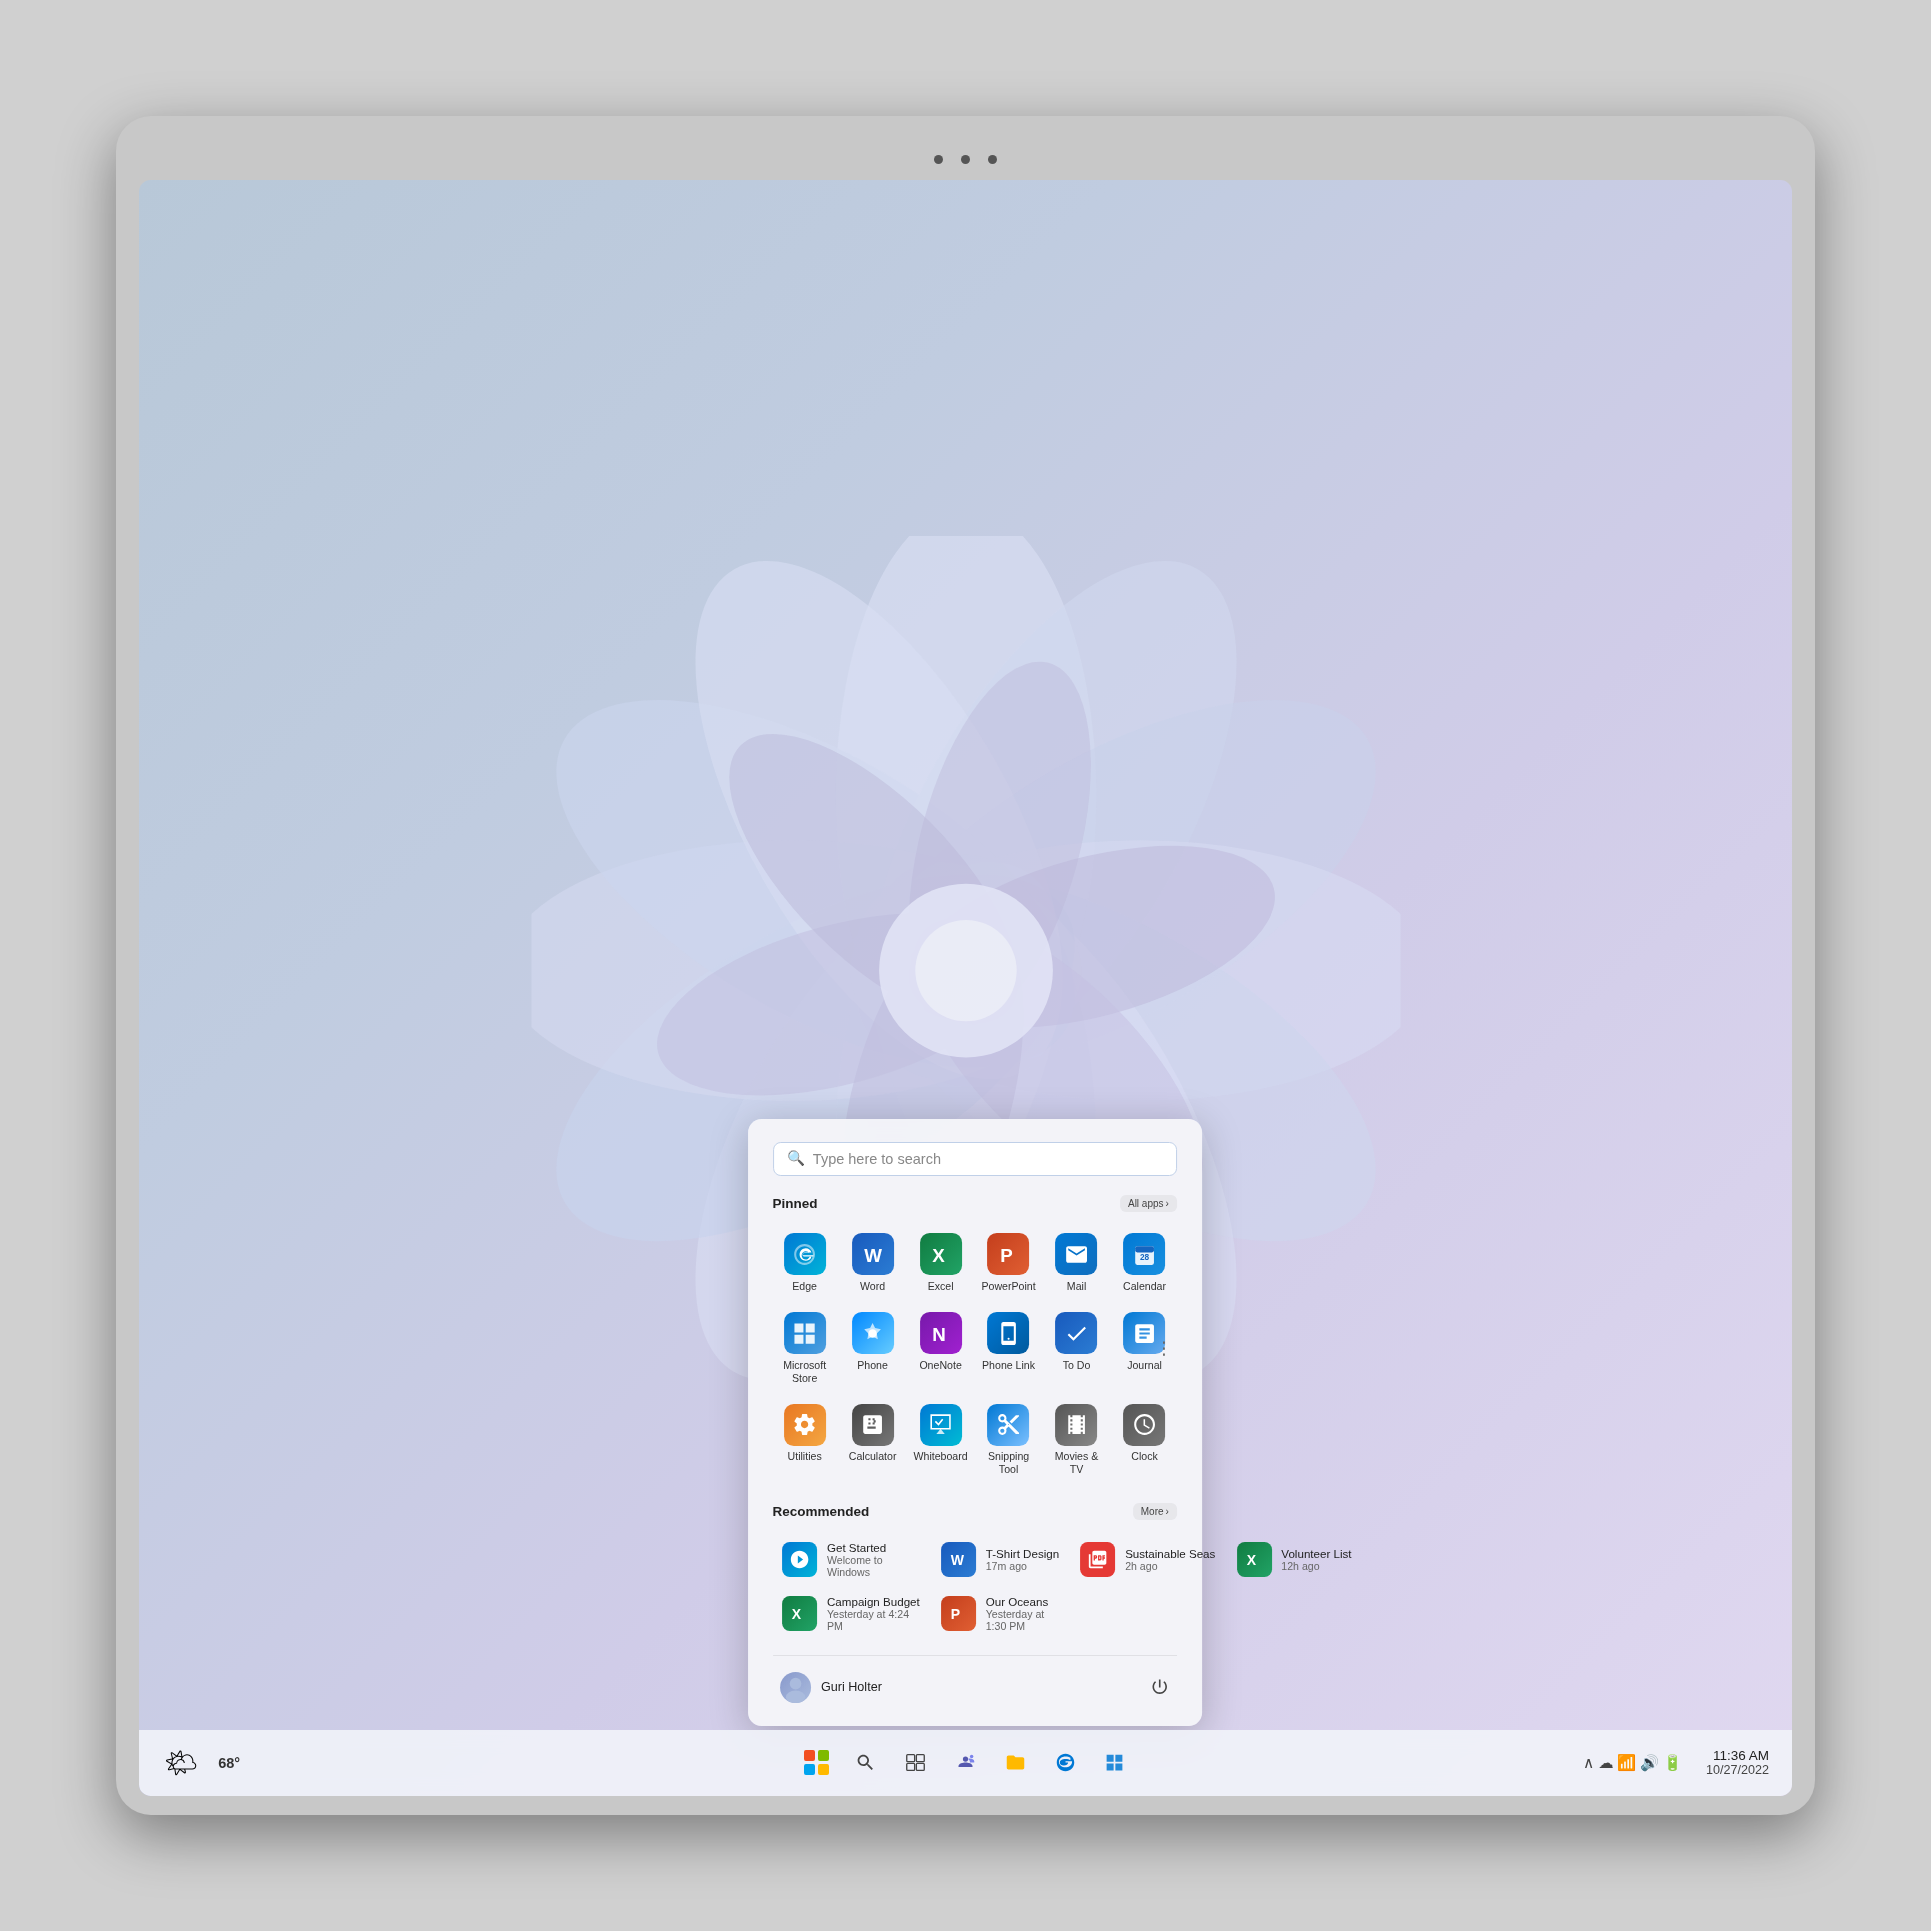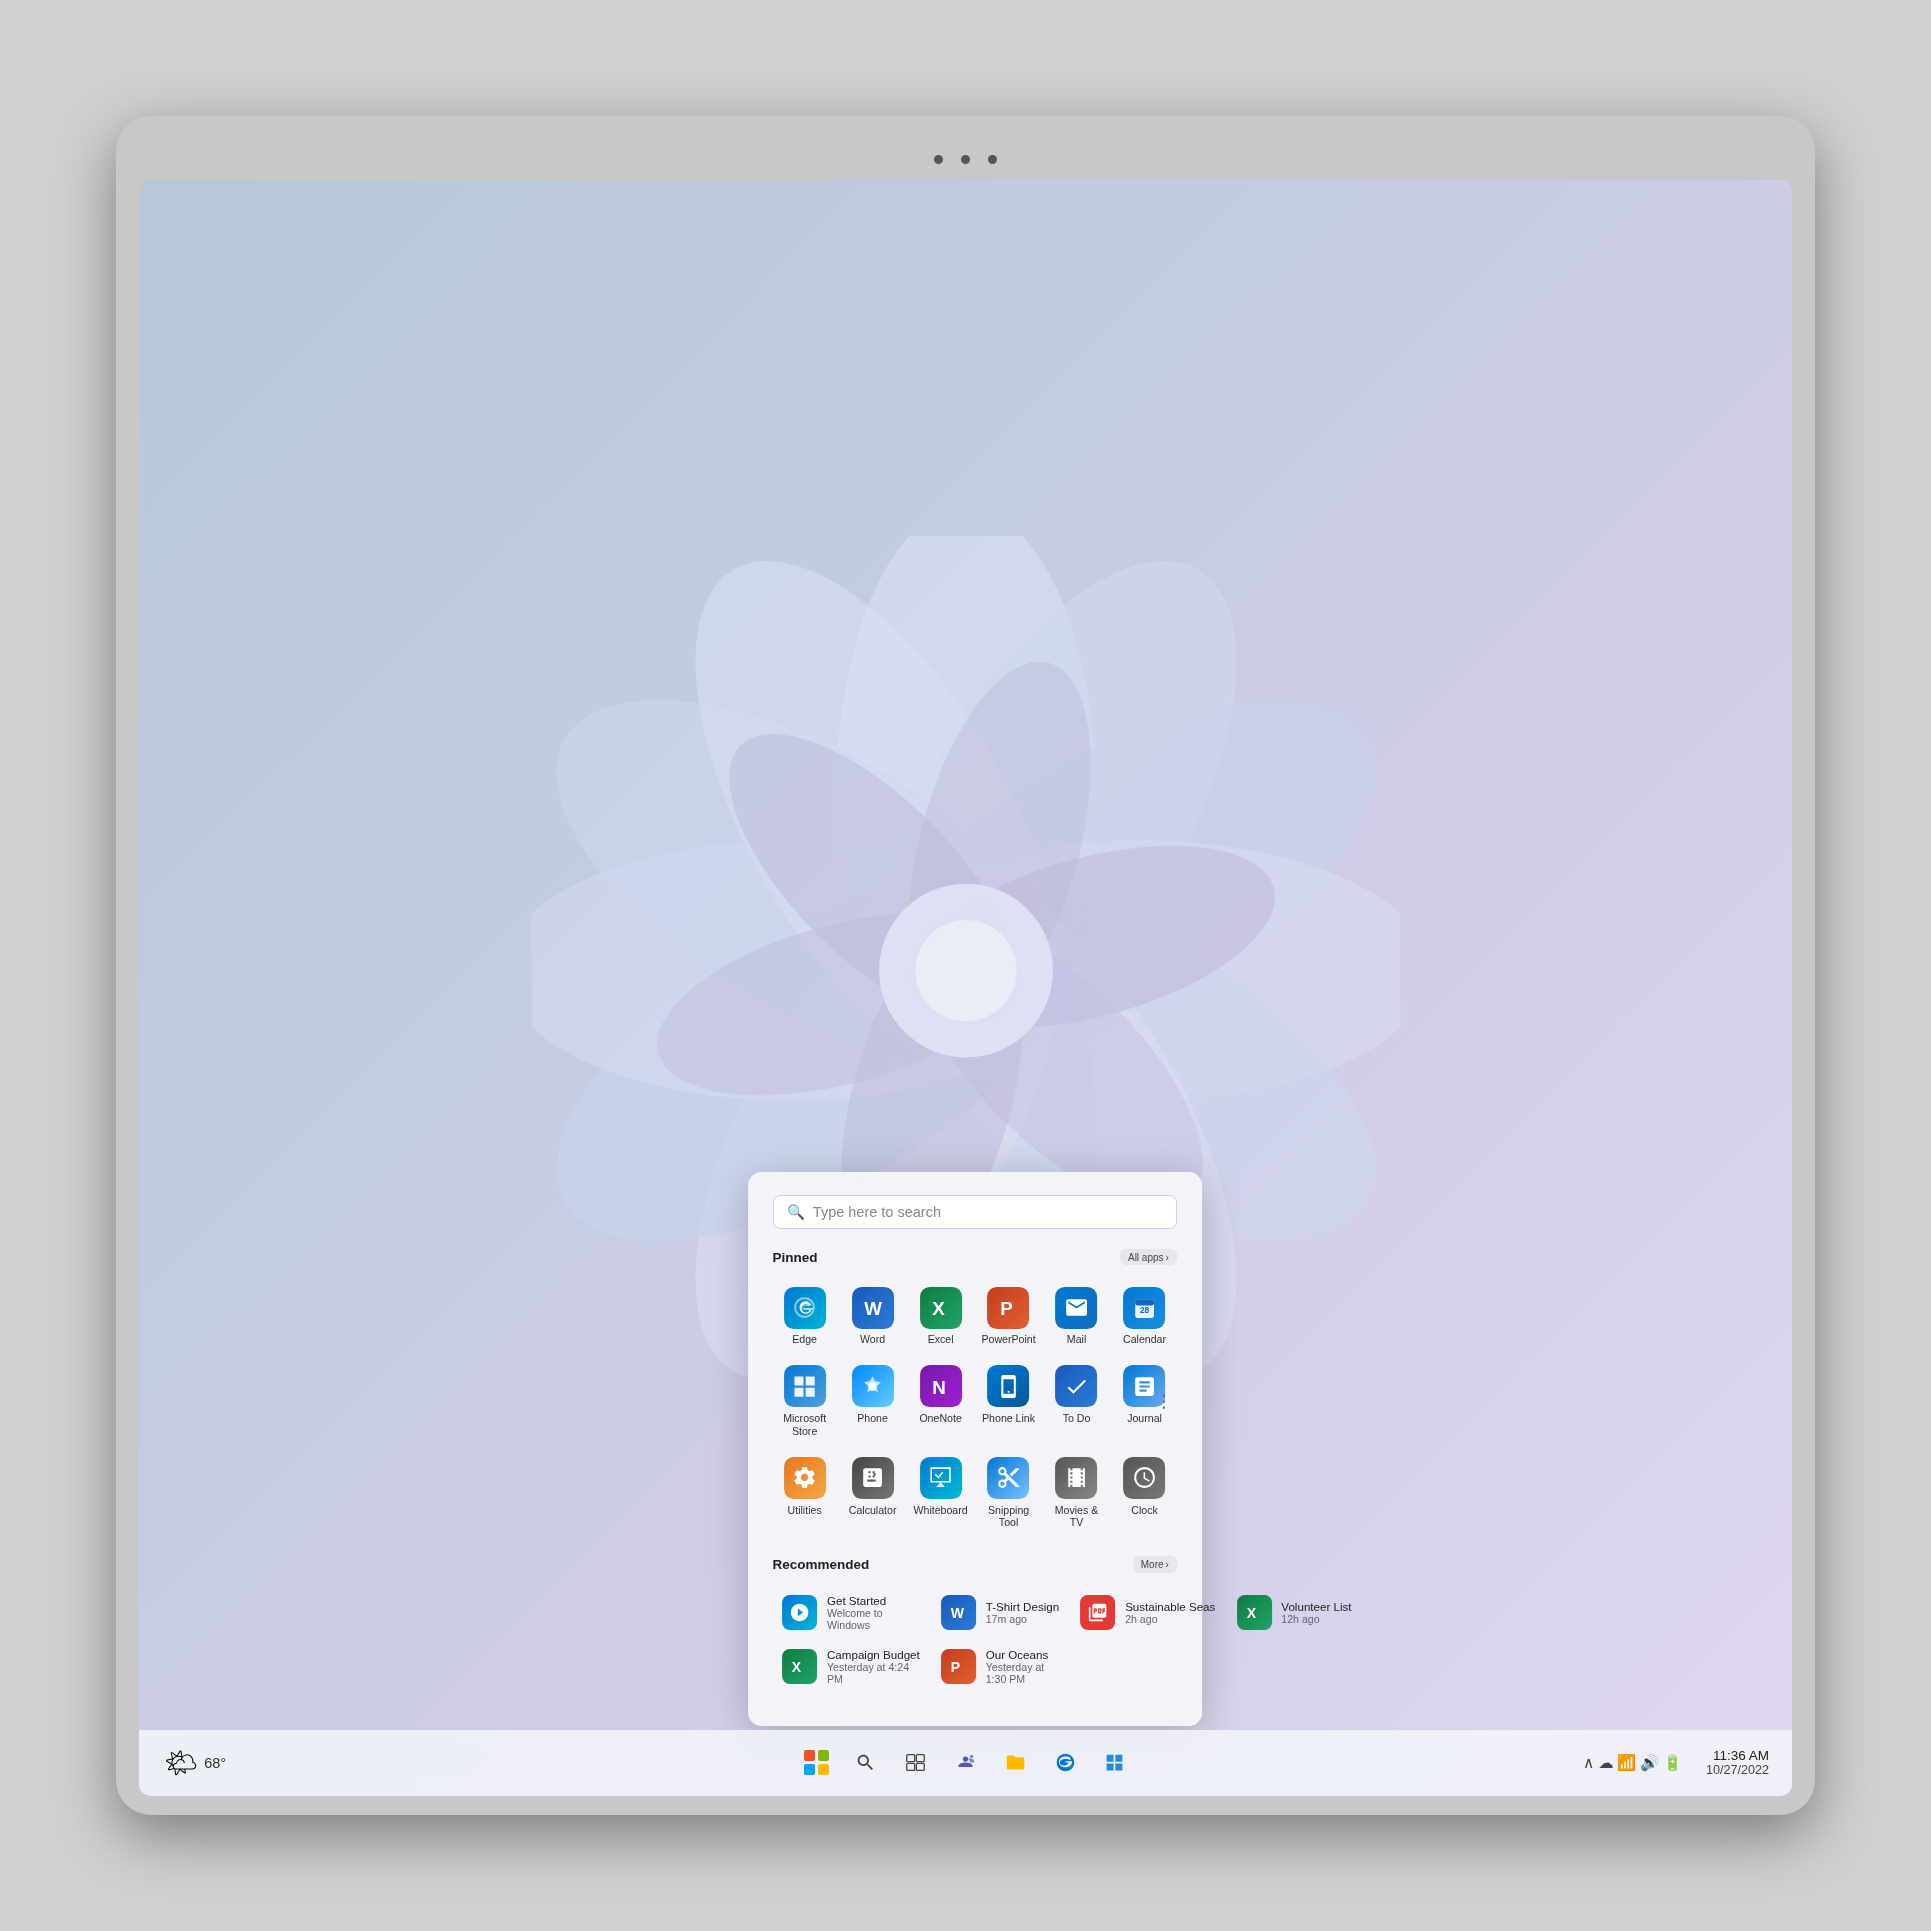"Guri Holter" div.start-footer { html: none -> <div> <div> <div> <svg> <circle></circle> <ellipse></ellipse> </svg> </div> <span>Guri Holter</span> </div> <div> <svg> <path></path> </svg> </div> </div> }
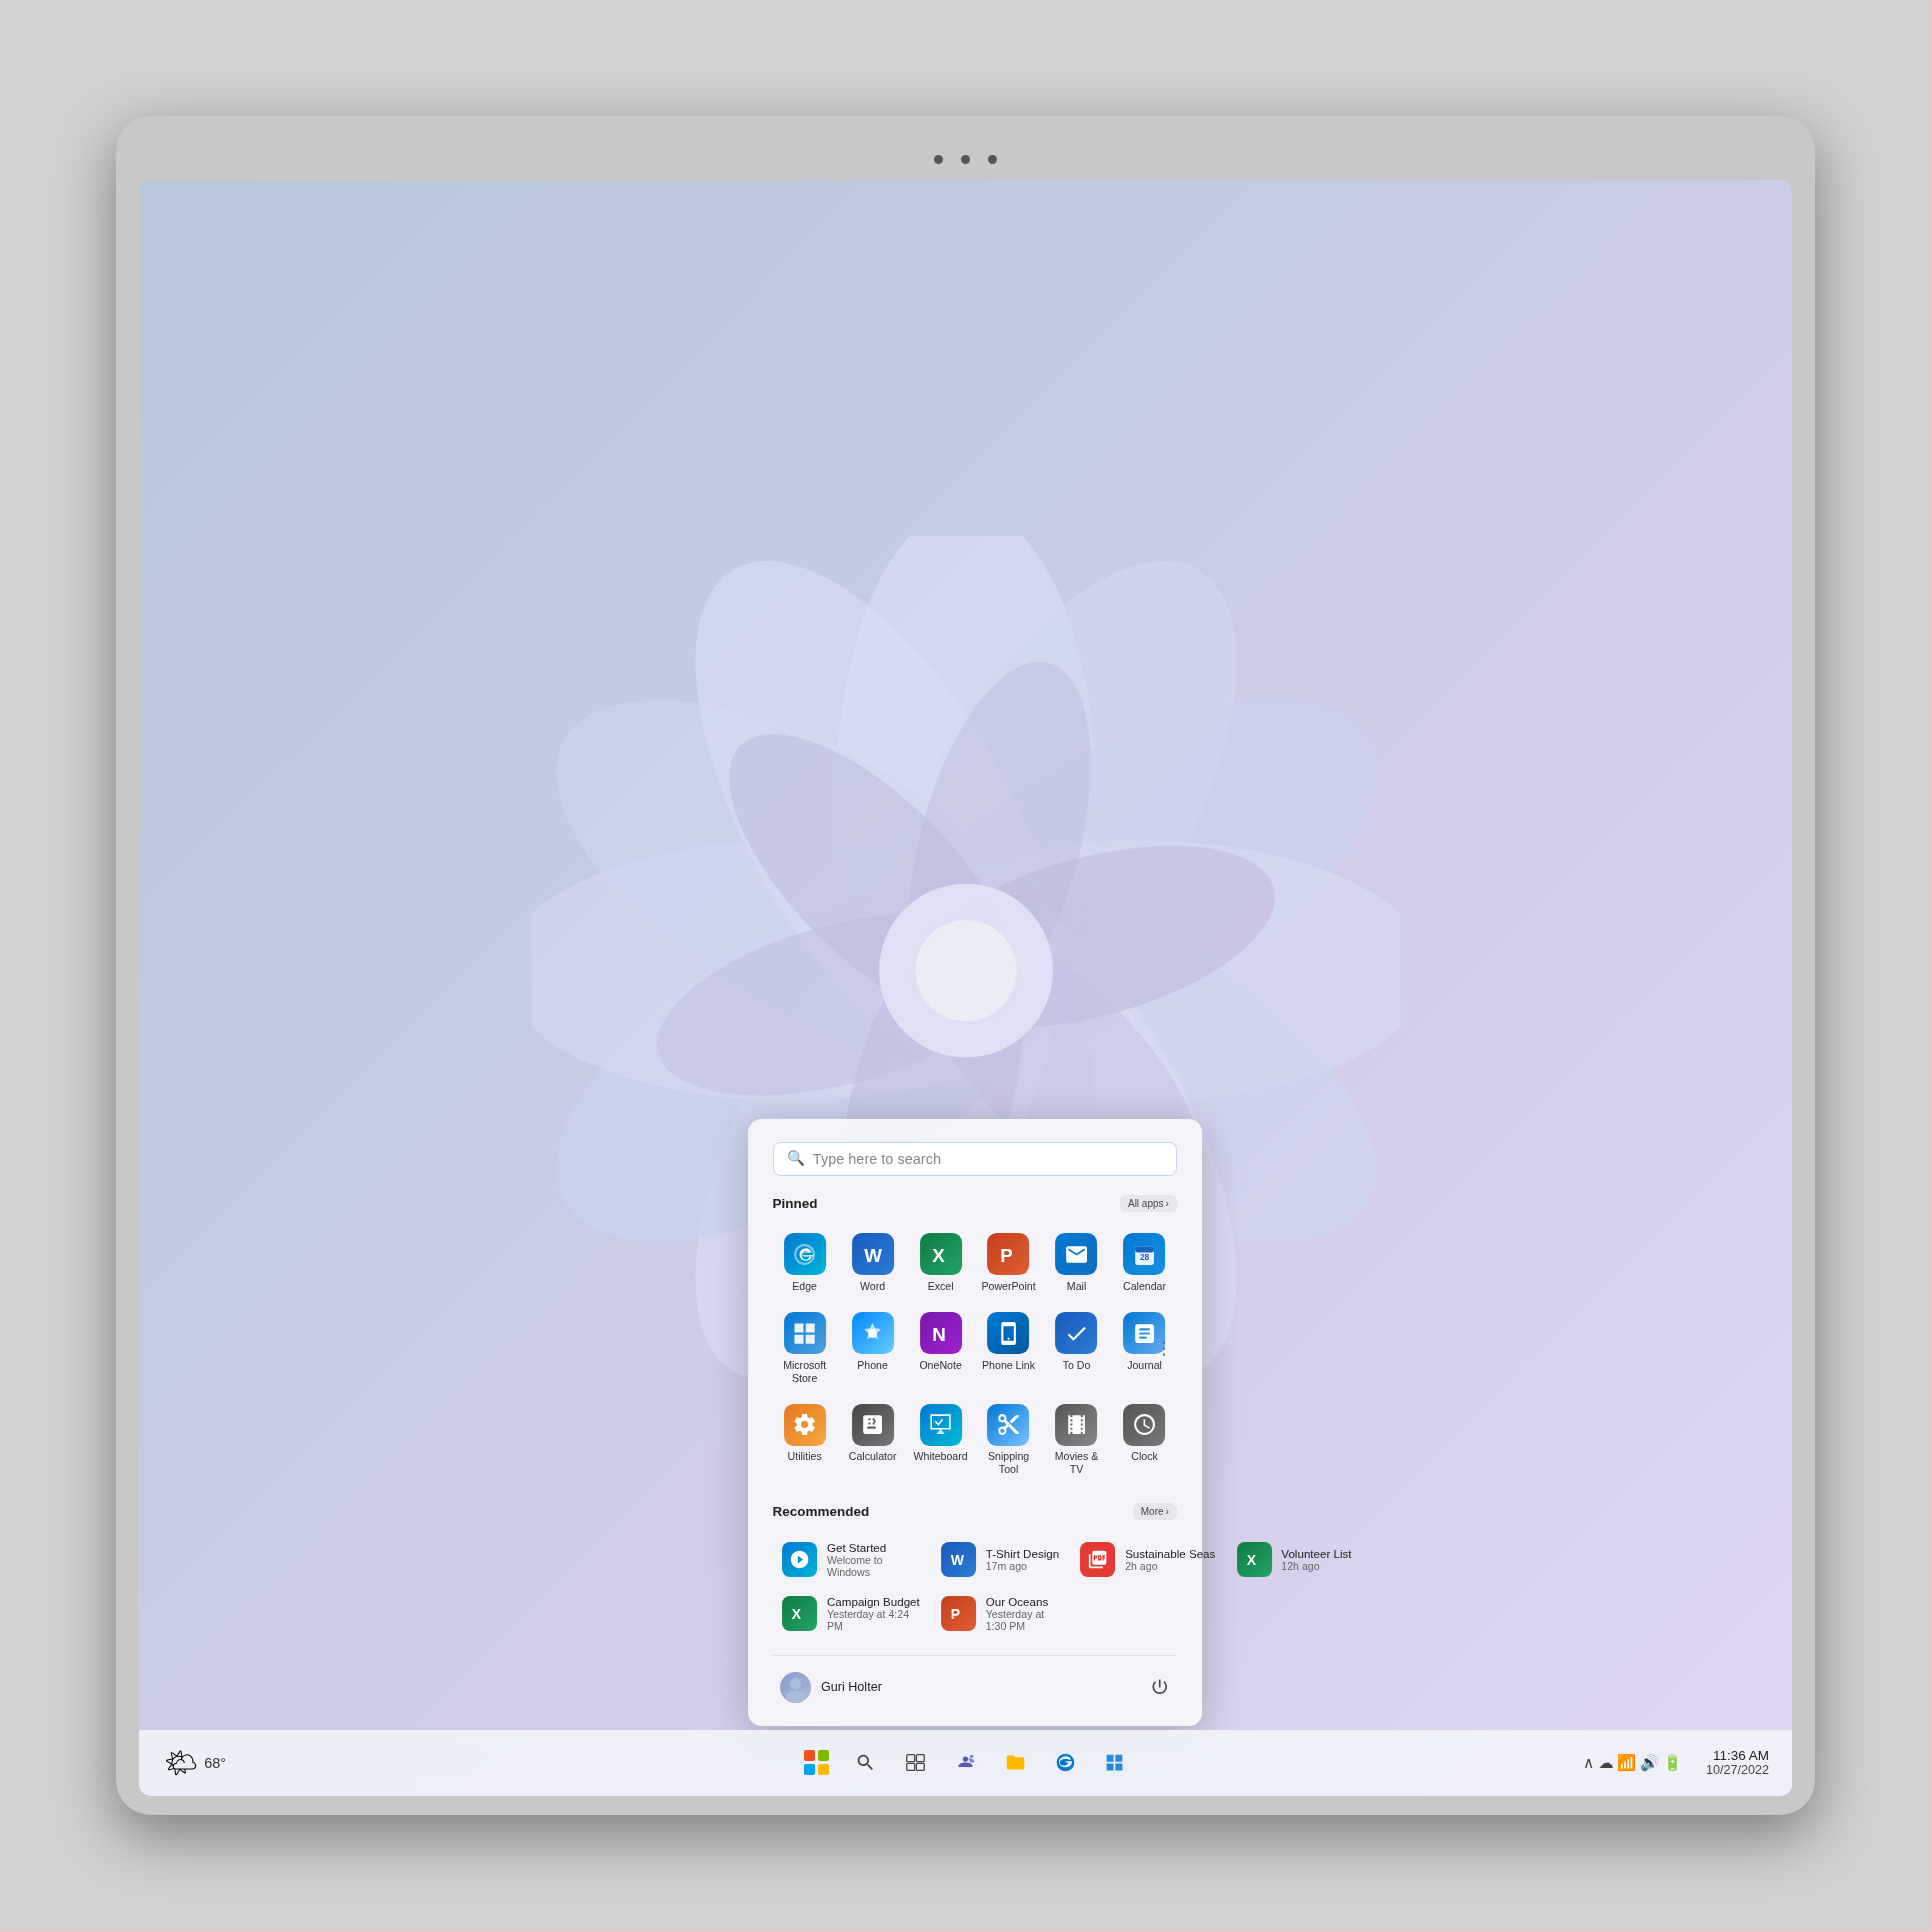"68°" .weather-temp { font-weight: 400 -> 700; margin-left: none -> 14px }
